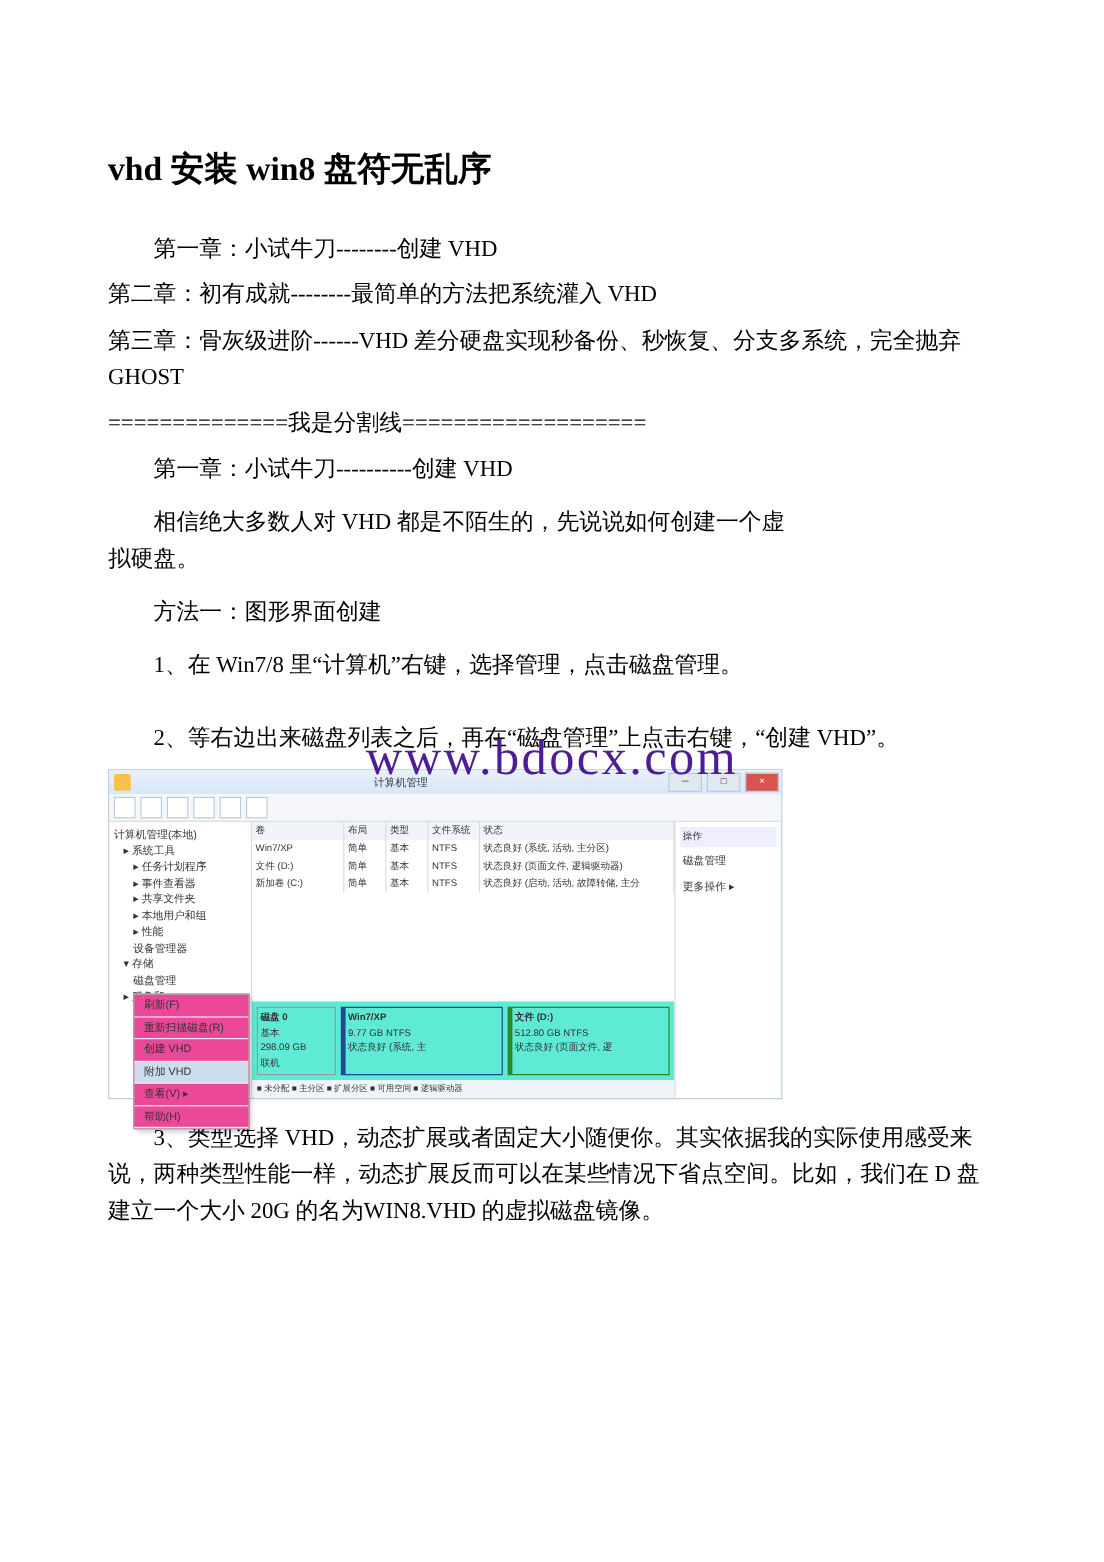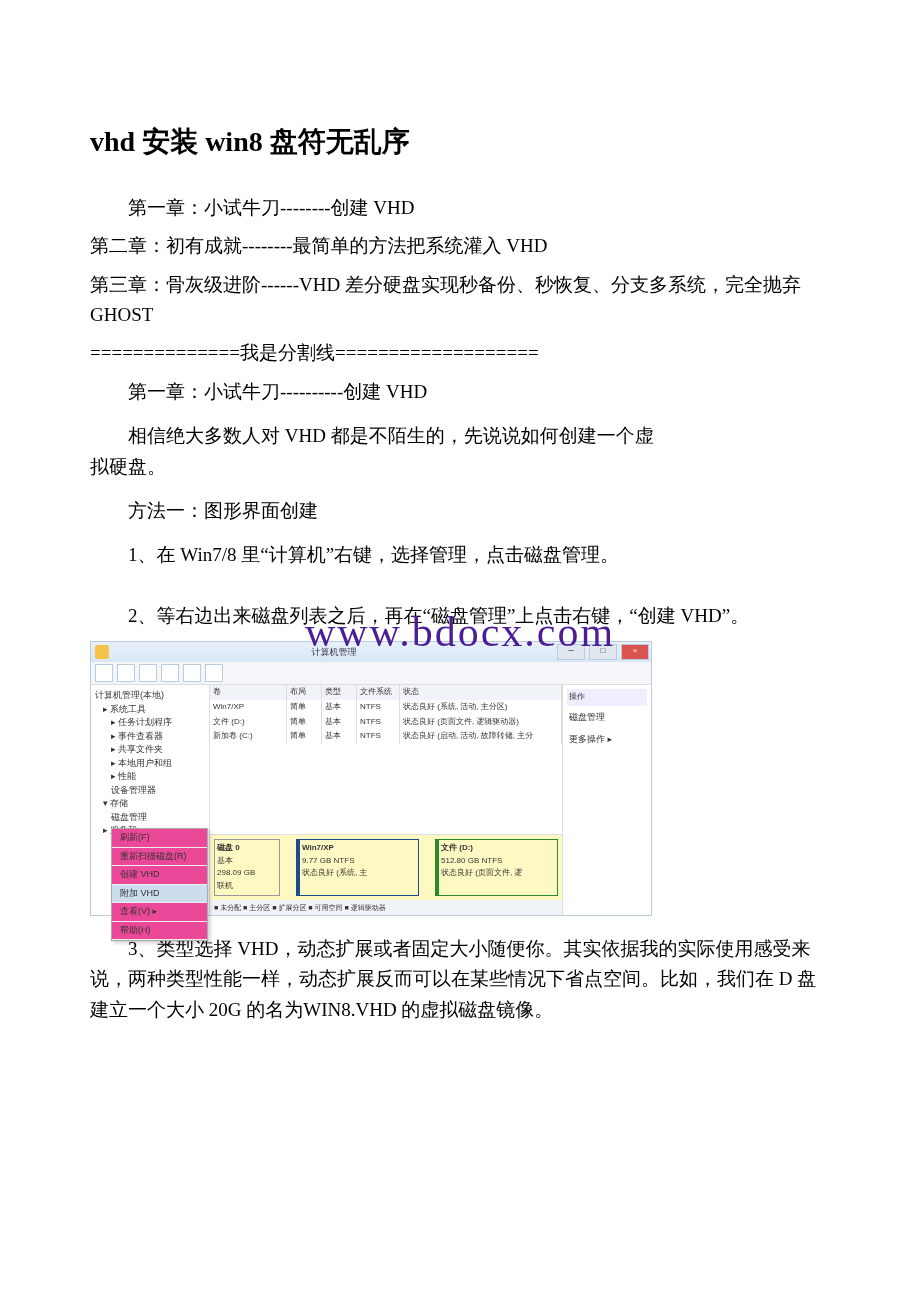"磁盘 0" .disk { background: #fef9c3 -> #5eead4; gap: 16px -> 4px }
